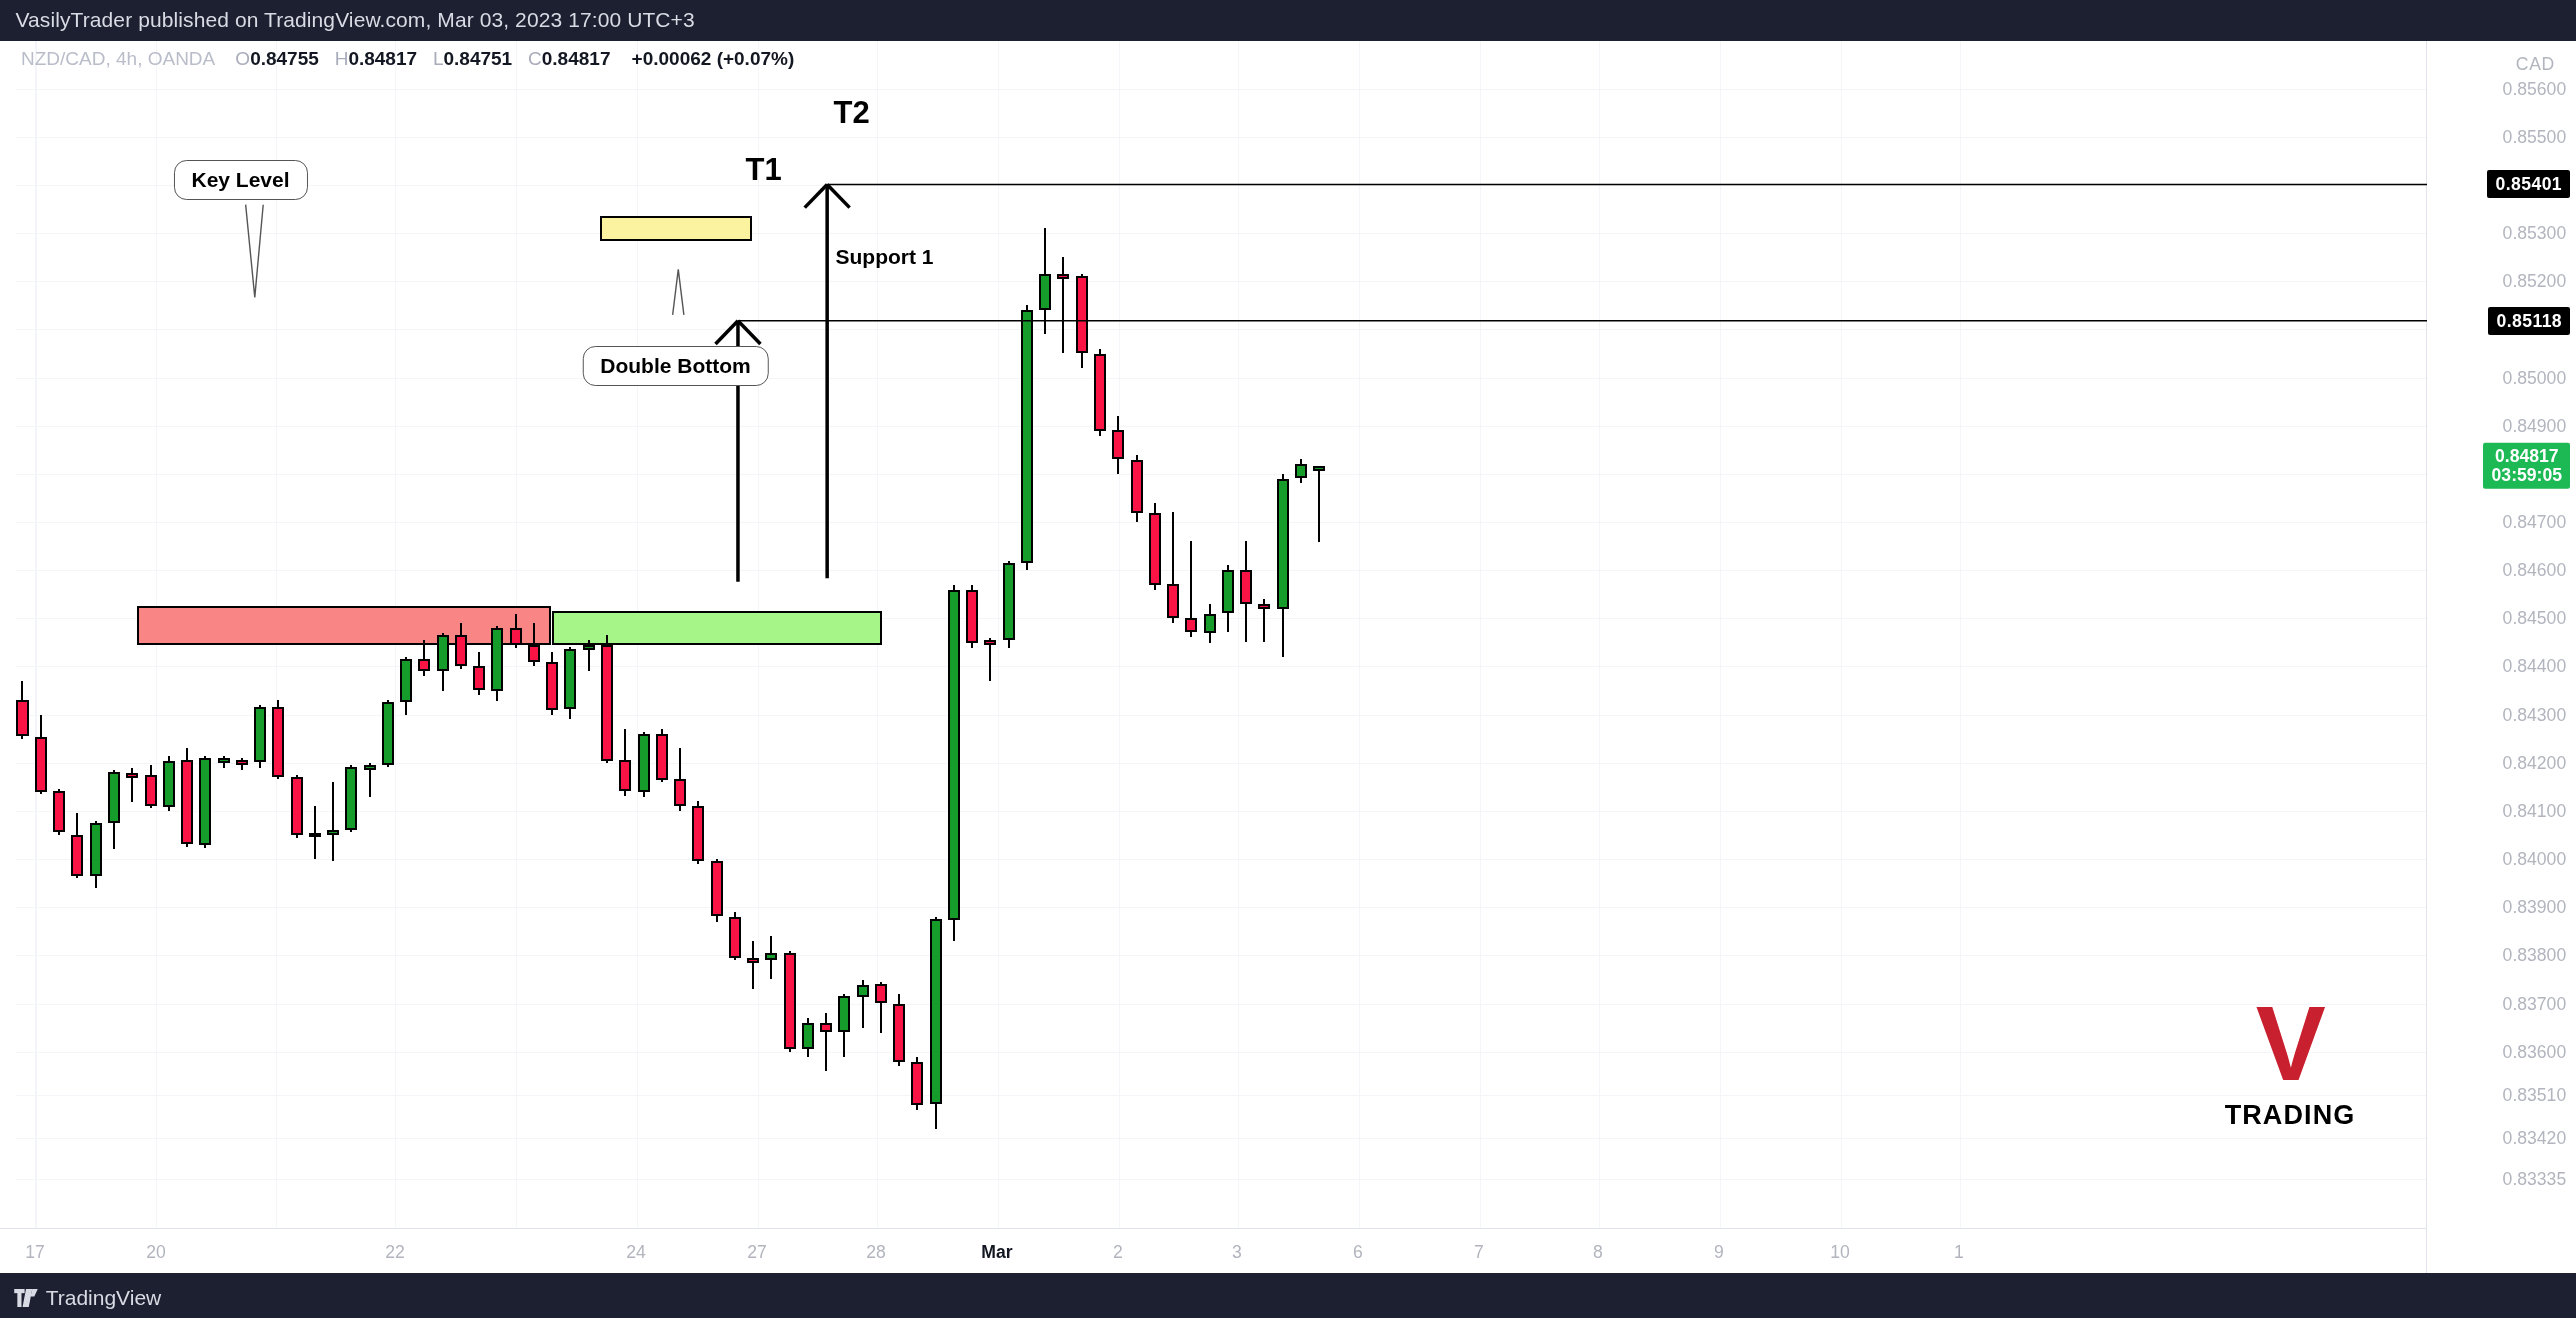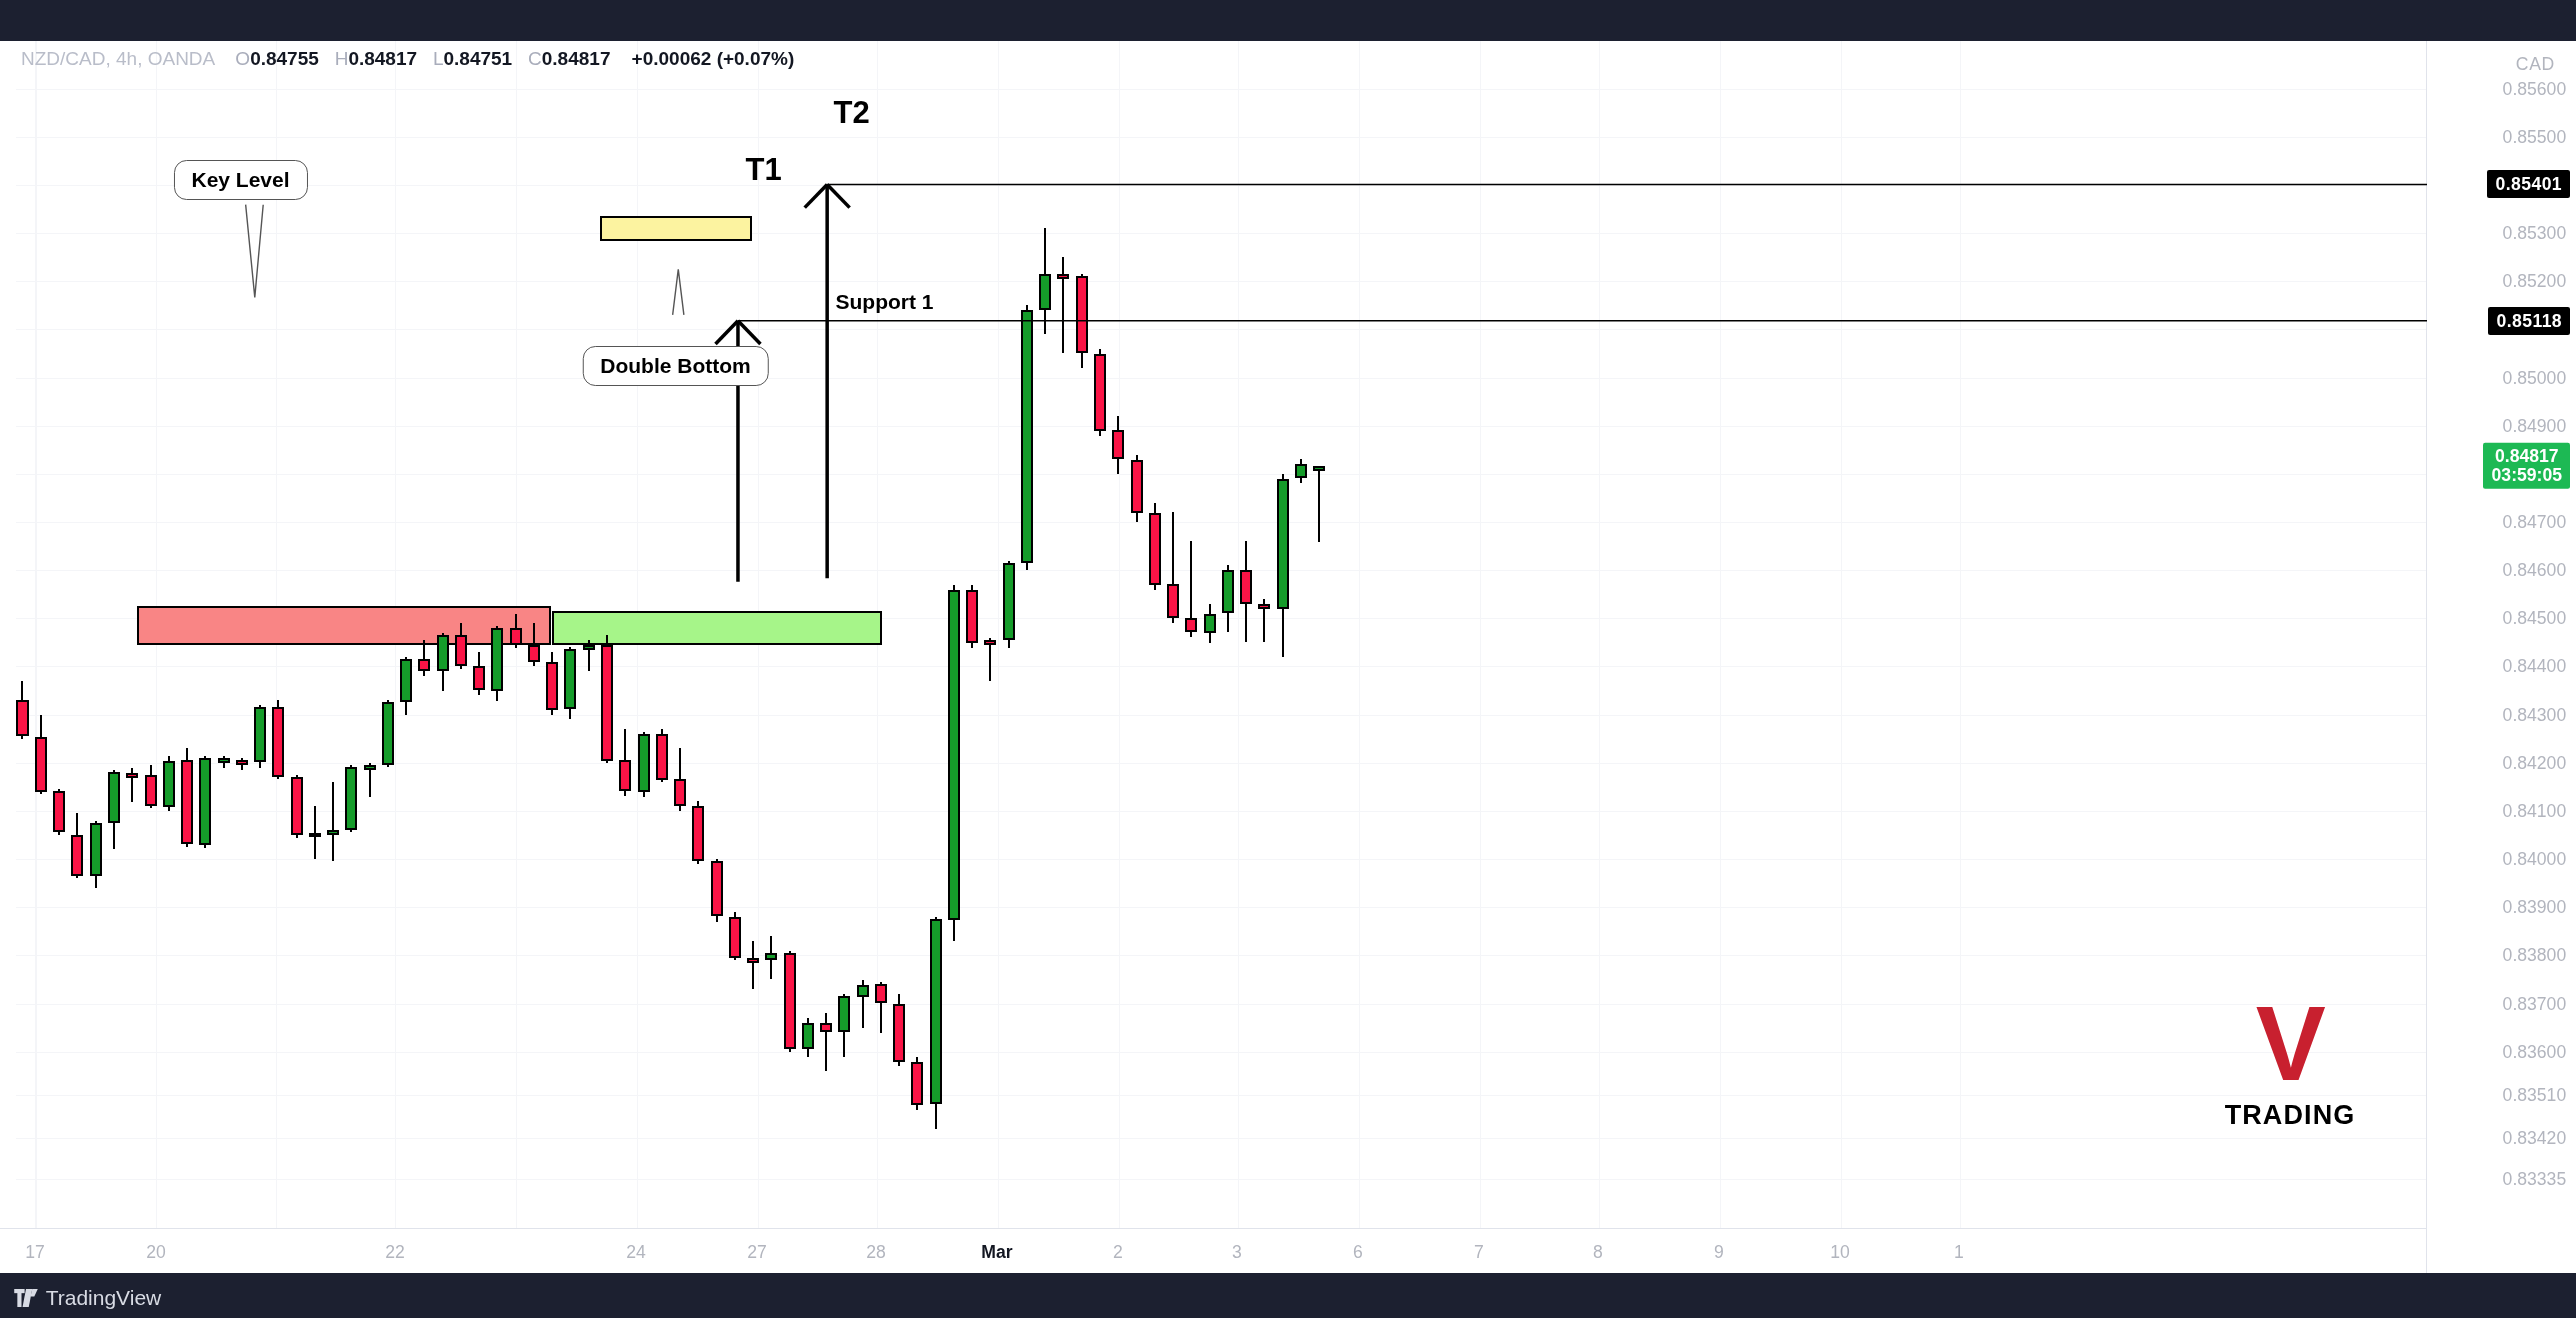"VasilyTrader published on" div.attrbar { html: none -> <div> <div>VasilyTrader published on TradingView.com, Mar 03, 2023 17:00 UTC+3</div> </div> }
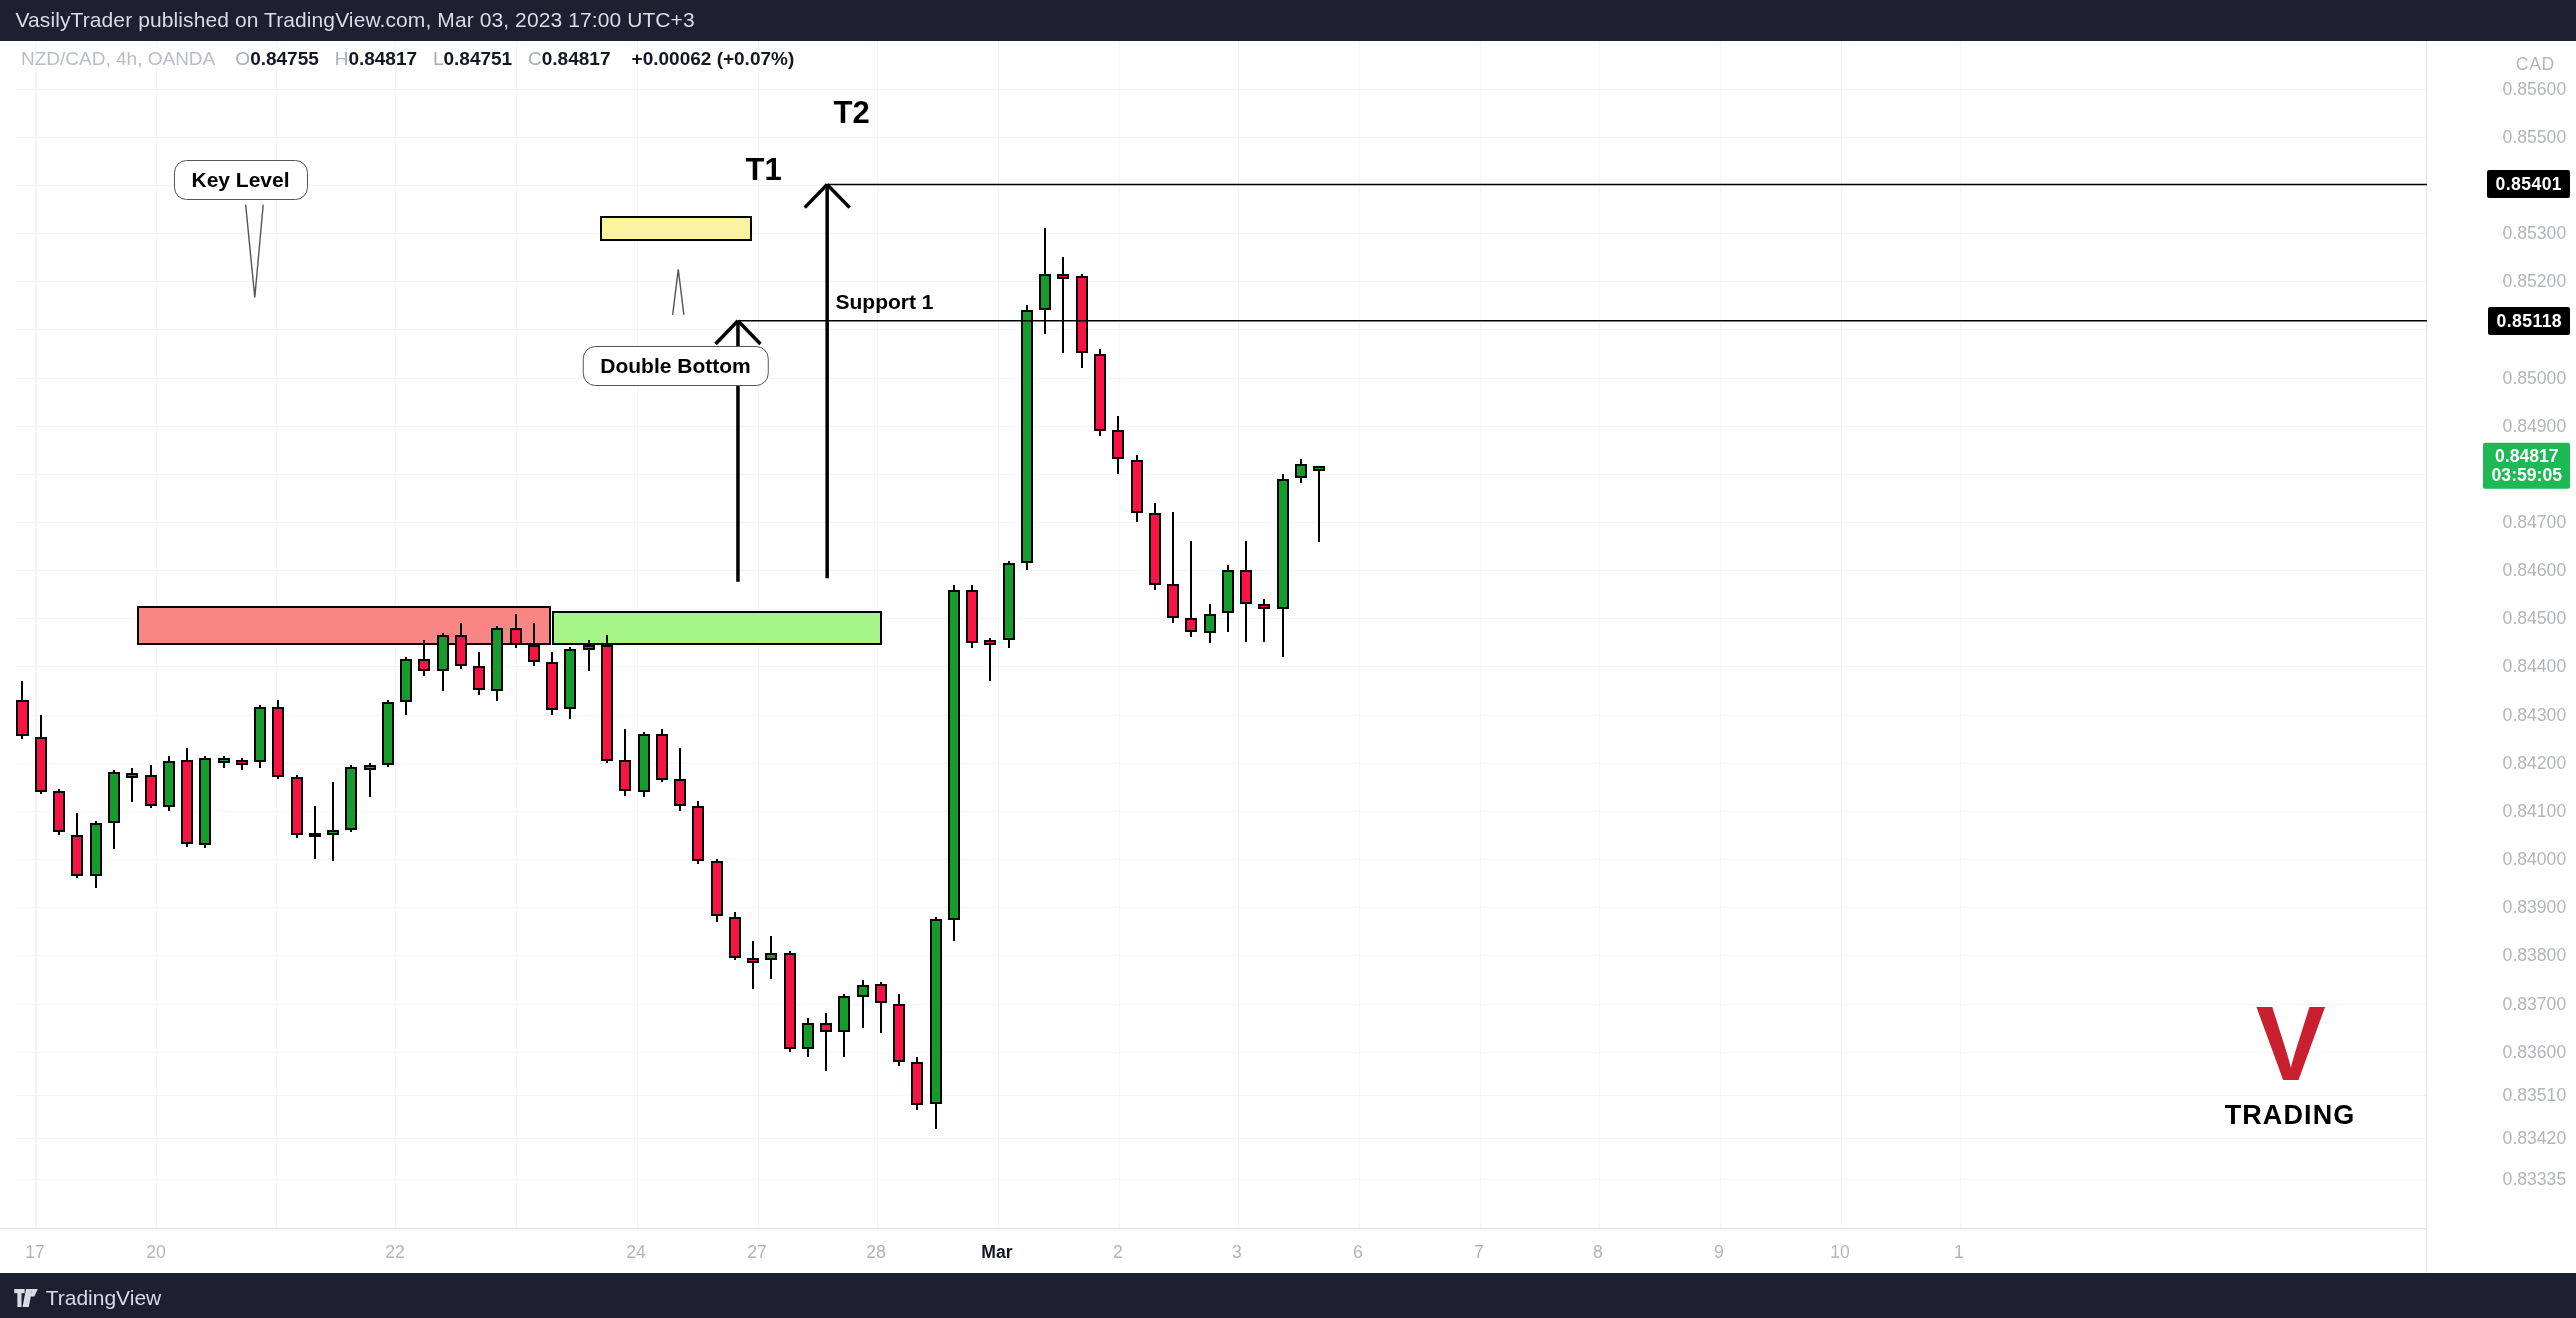"Support 1" .plainlab { margin-top: 45px -> none }
